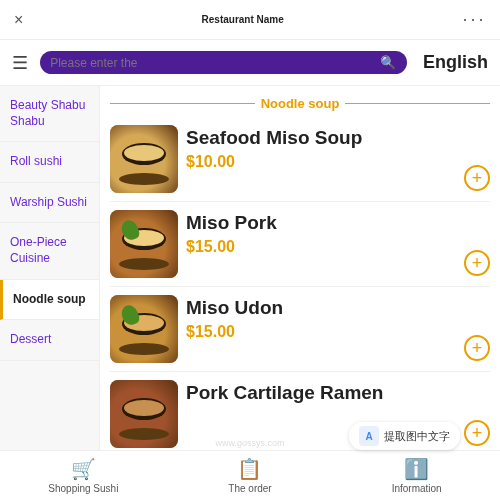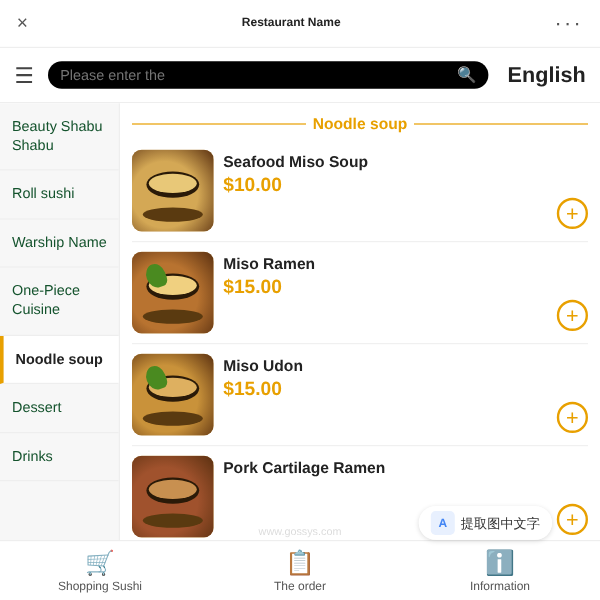"Please enter the" .search-box { background: #000000 -> #4c1d95 }
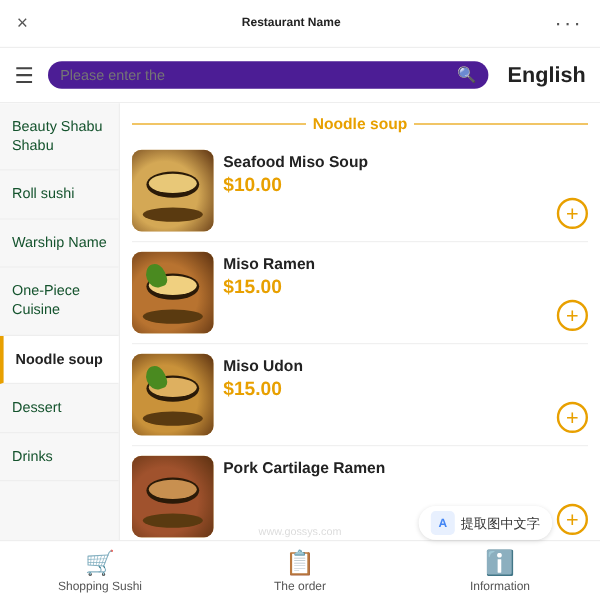"Beauty Shabu Shabu" .sidebar-item { color: #14532d -> #6d28d9 }
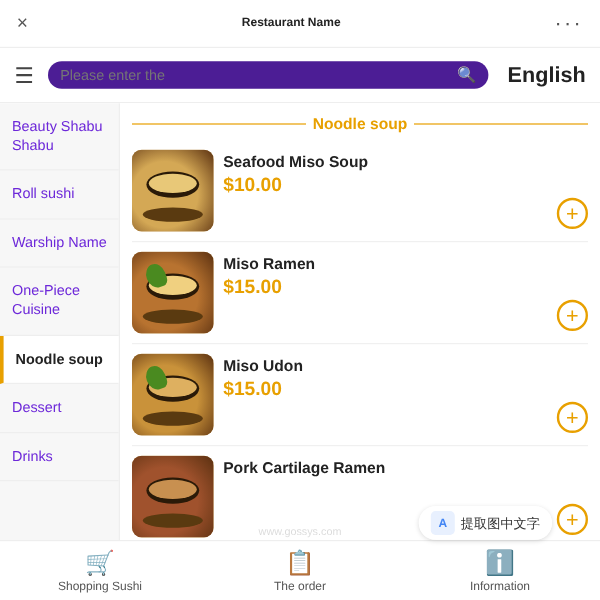"Seafood Miso Soup" .menu-item-name { font-size: 13px -> 19px }
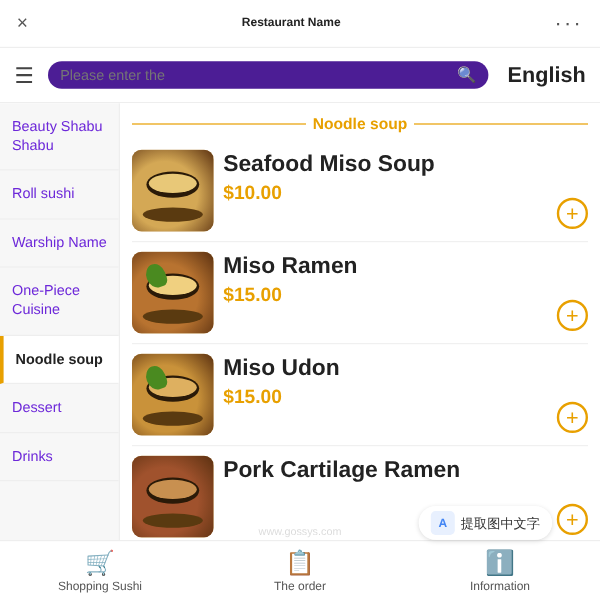"Warship Name" div.sidebar-item { text: Name -> Sushi }
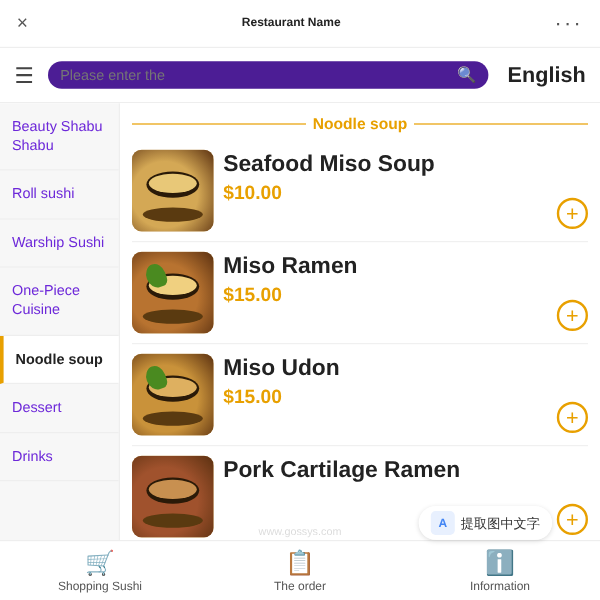"Miso Ramen" div.menu-item-name { text: Ramen -> Pork }
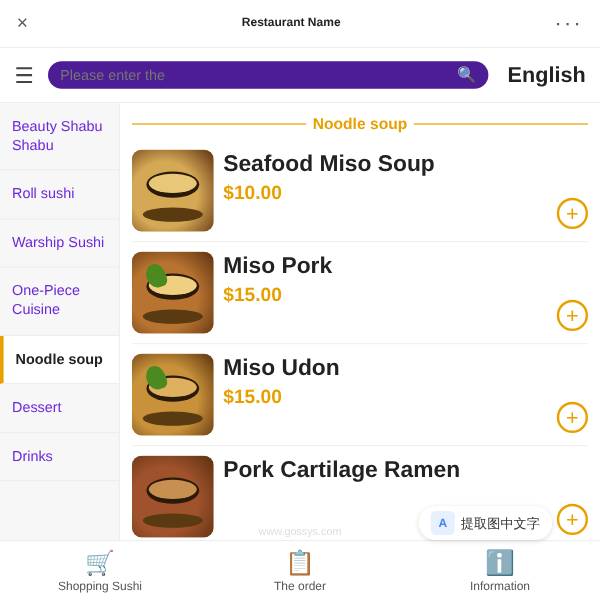"Drinks" div.sidebar-item { html: <div>Drinks</div> -> none }
